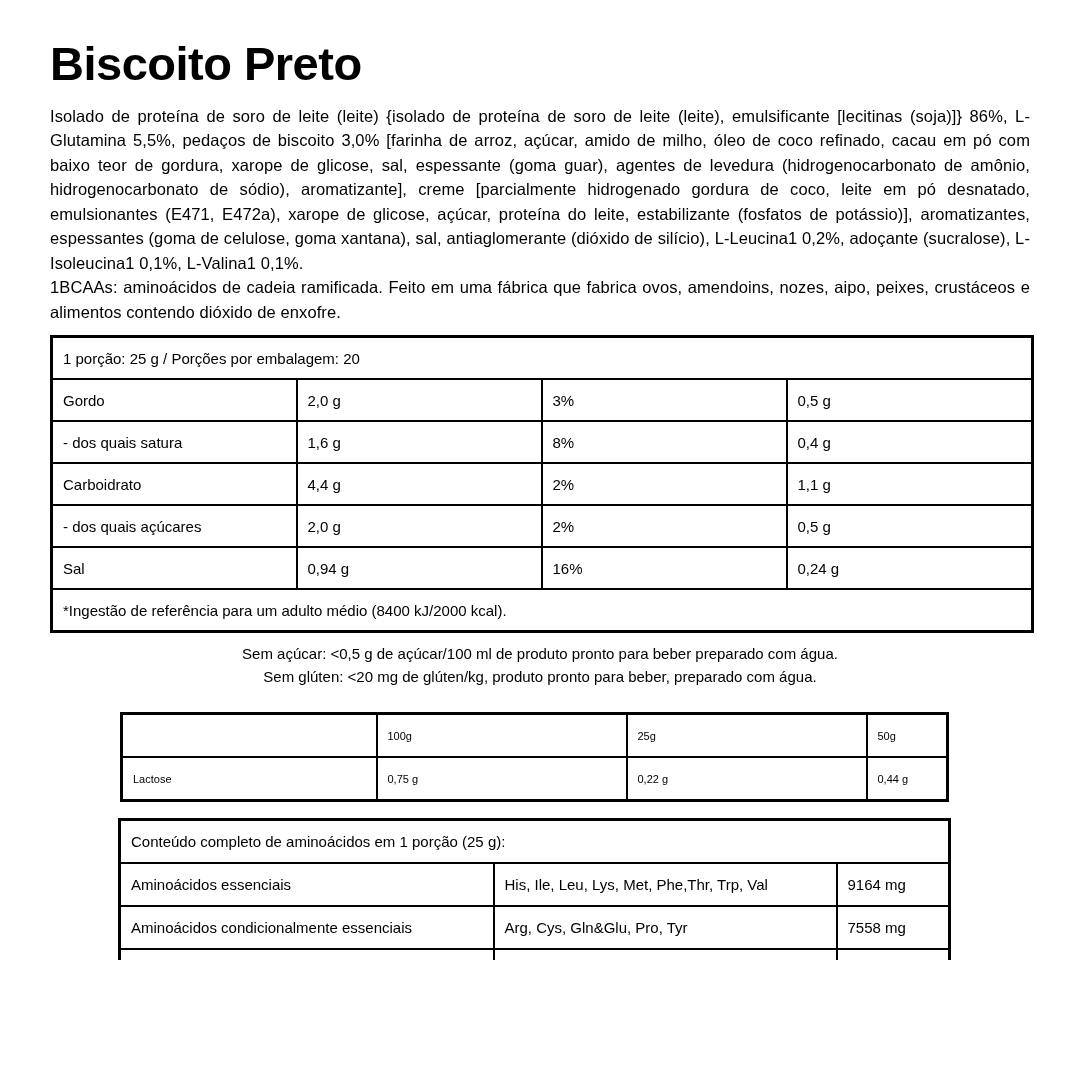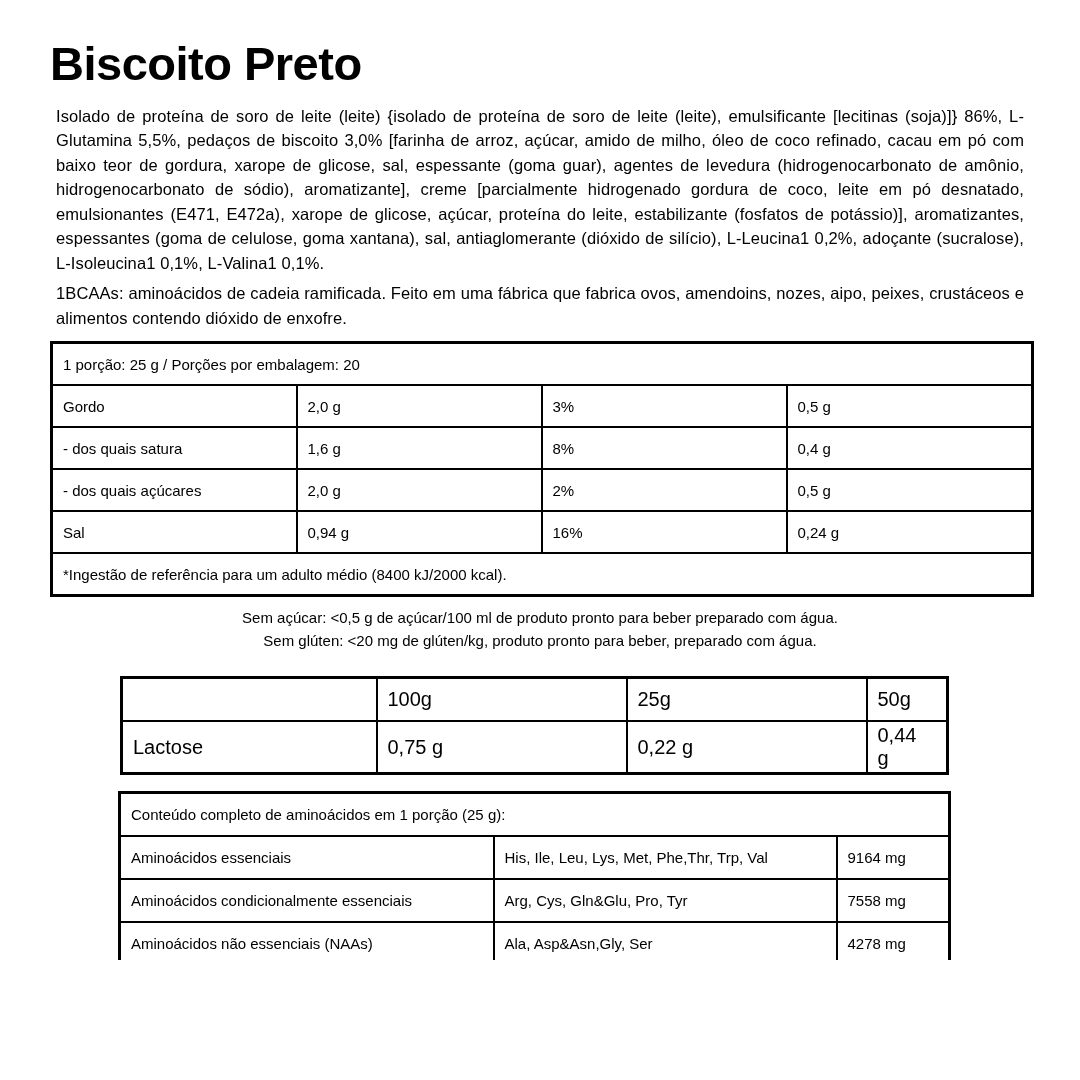"Isolado de proteína de soro" .ingredients p { margin: 6px -> 0 }
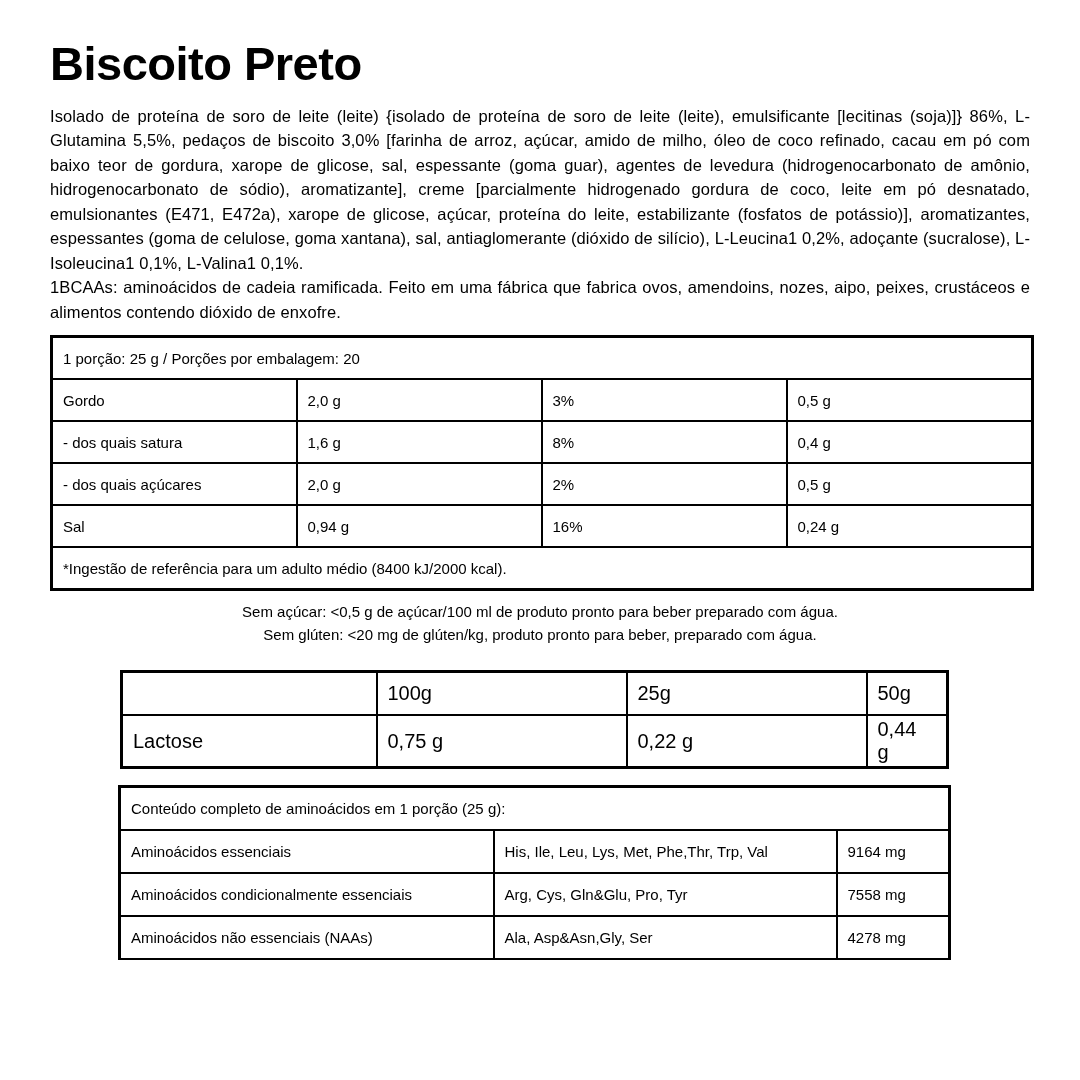"Carboidrato" tr { html: none -> <tr> <td>Carboidrato</td> <td>4,4 g</td> <td>2%</td> <td>1,1 g</td> </tr> }
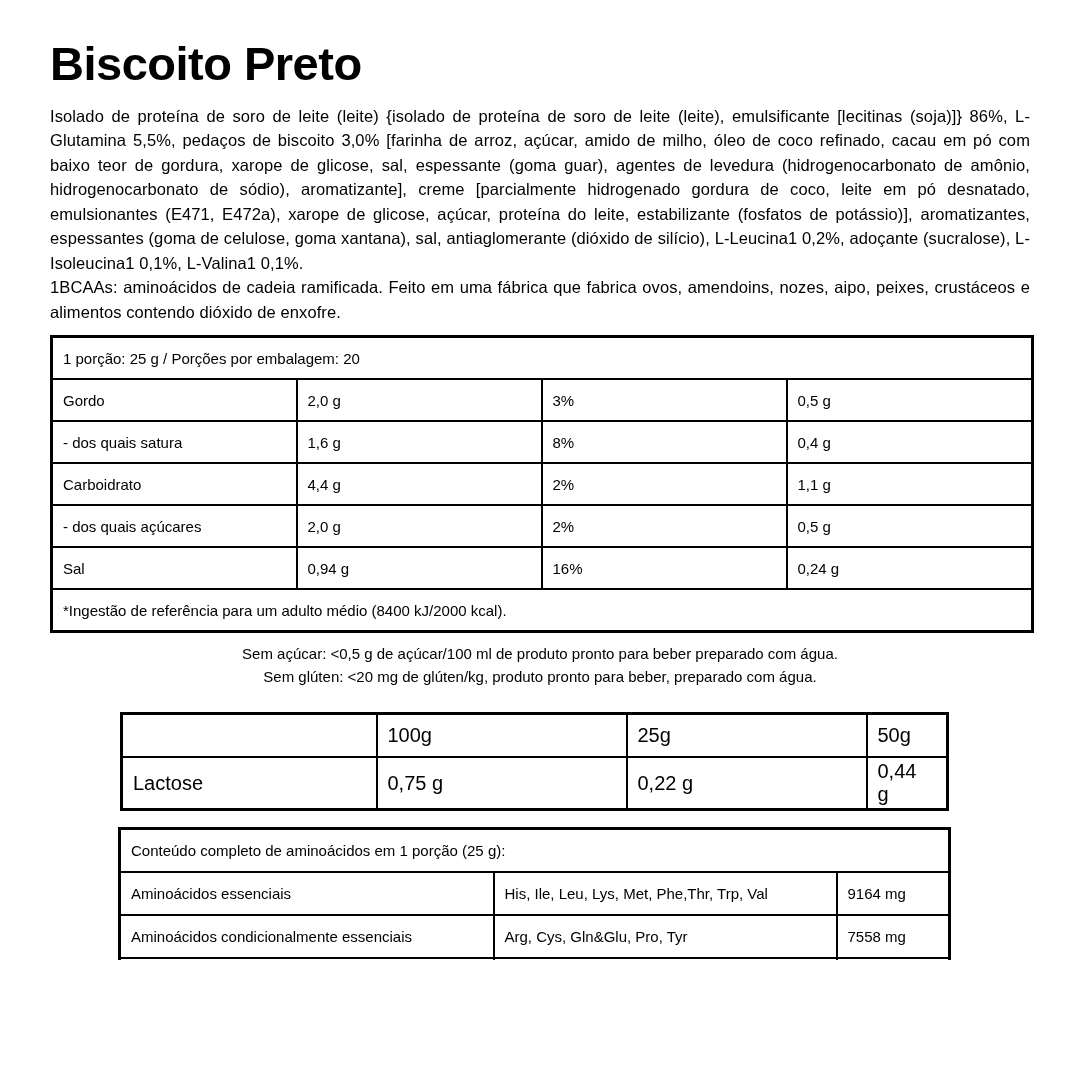"100g" .lactose-table td { font-size: 20px -> 11px }
